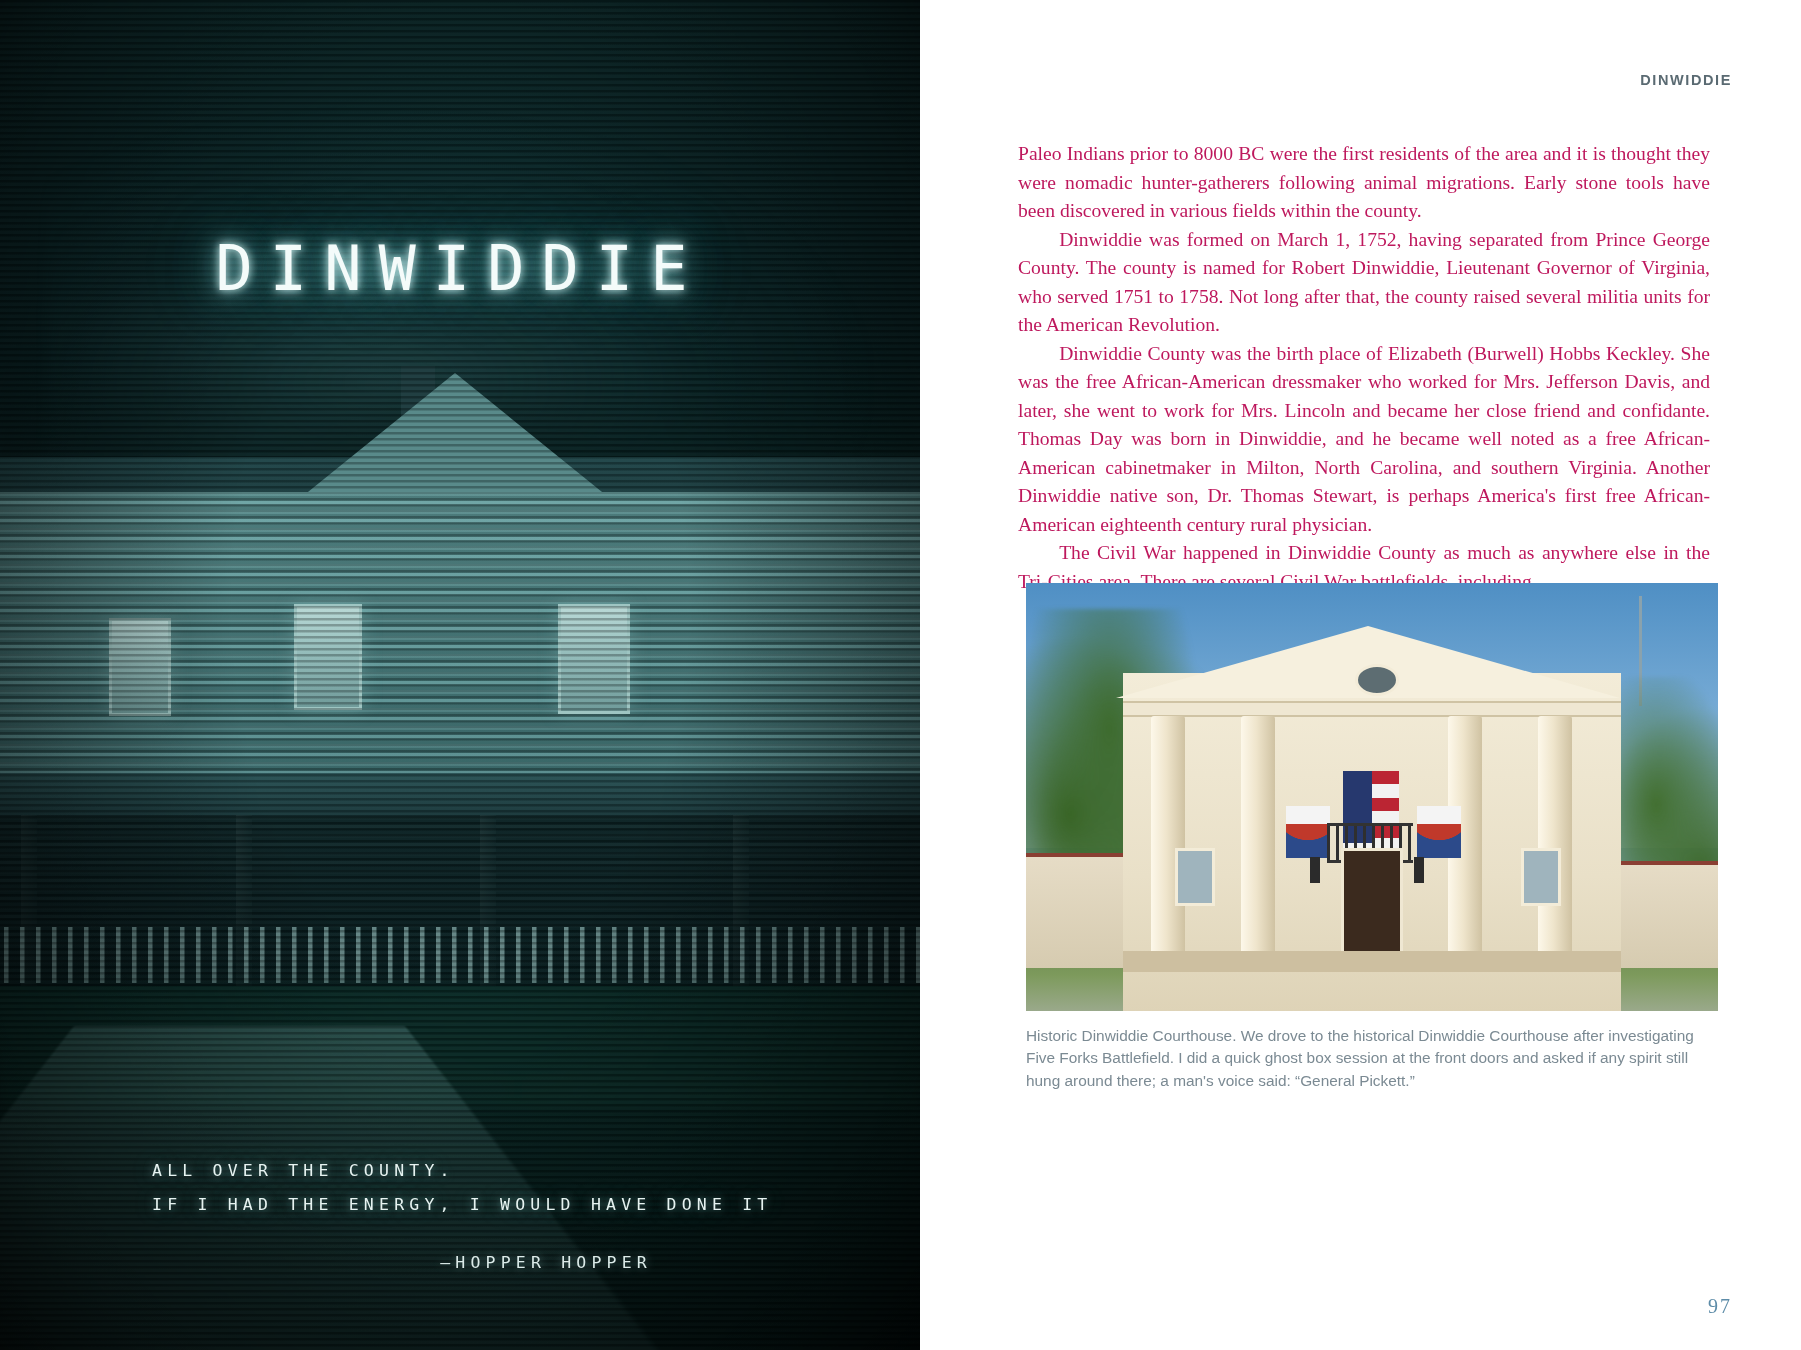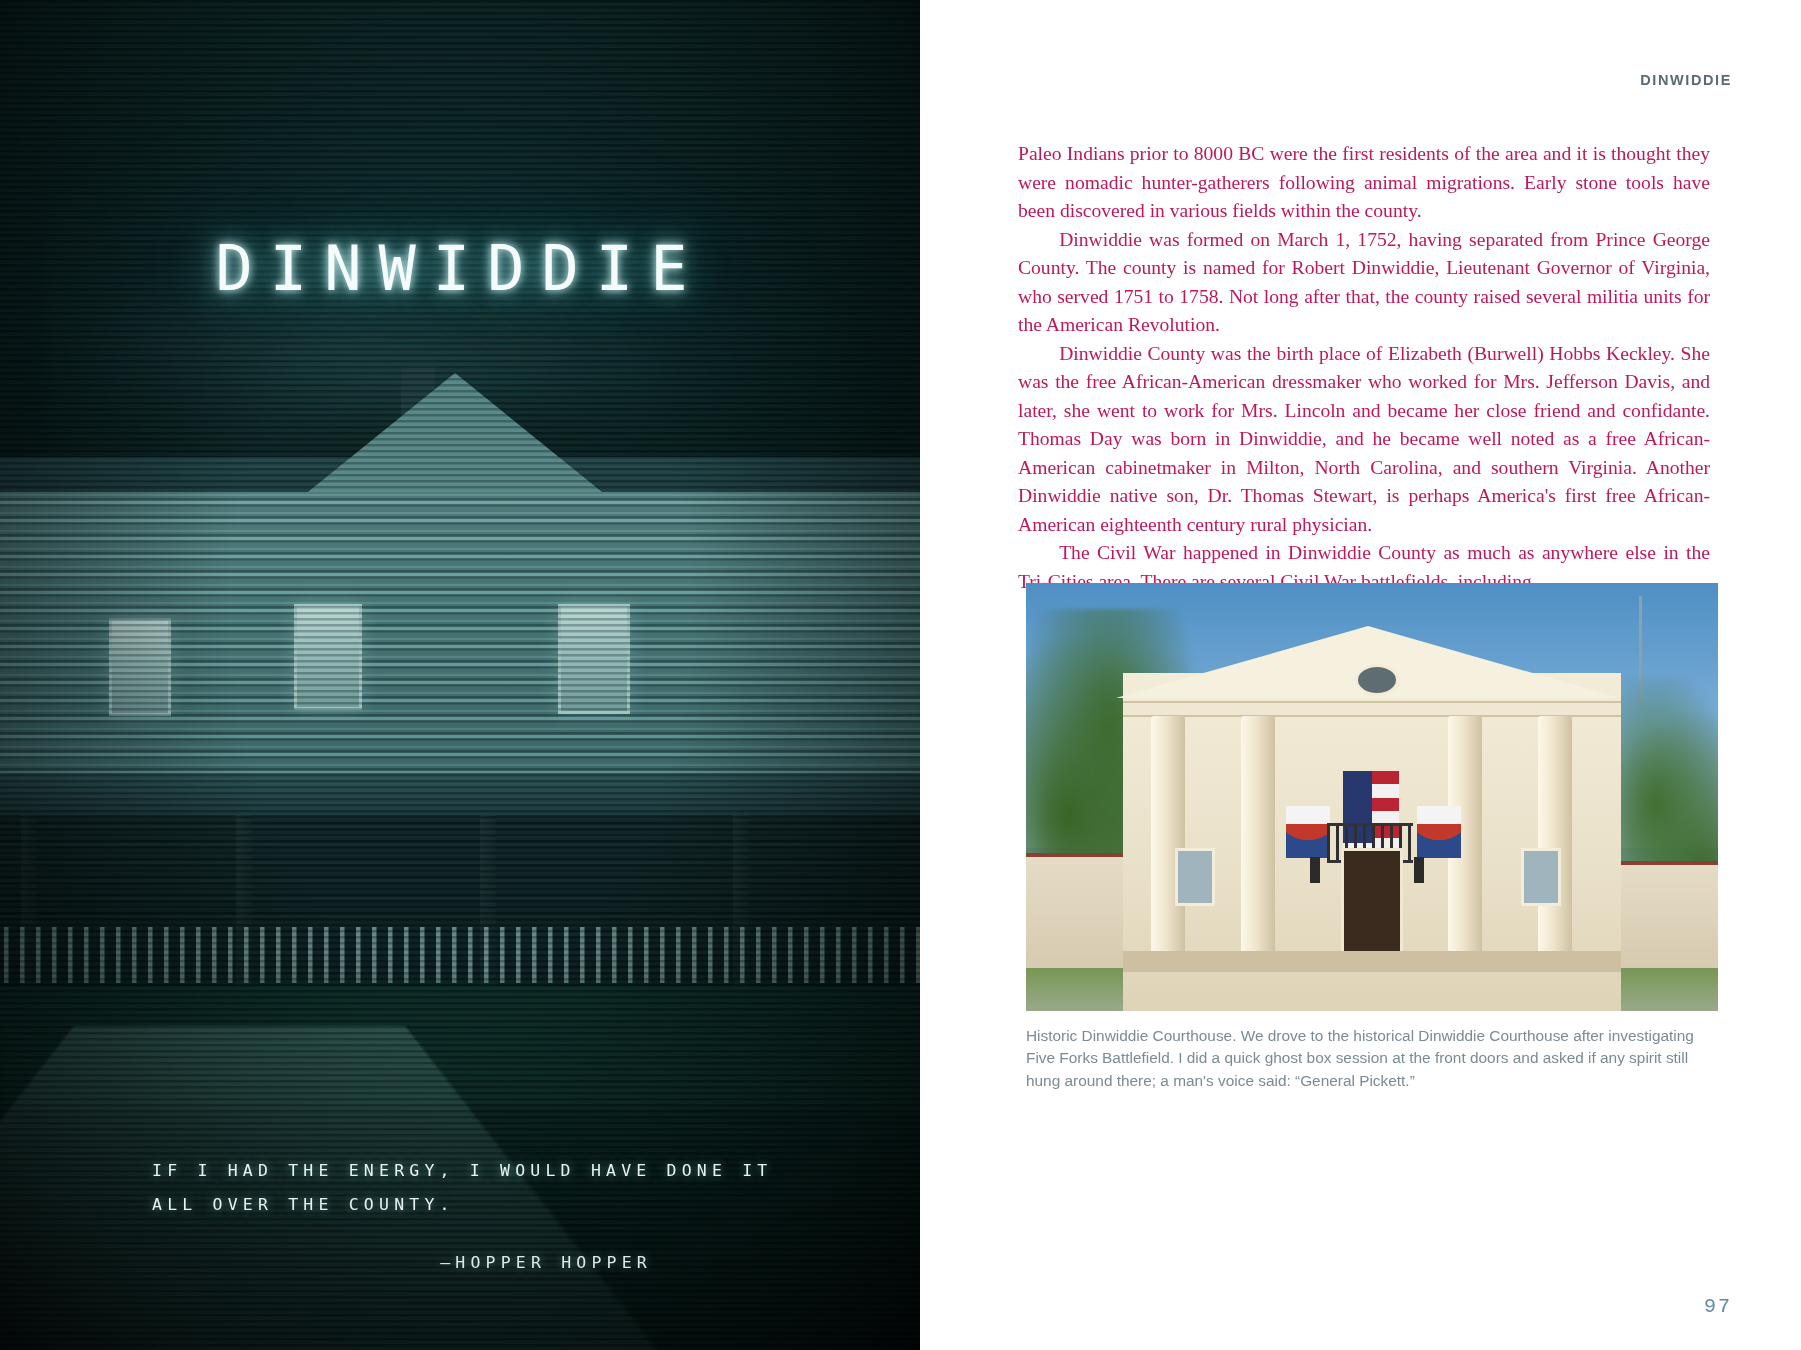"IF I HAD THE ENERGY," div { order: before "ALL OVER THE COUNTY." -> after "ALL OVER THE COUNTY." }
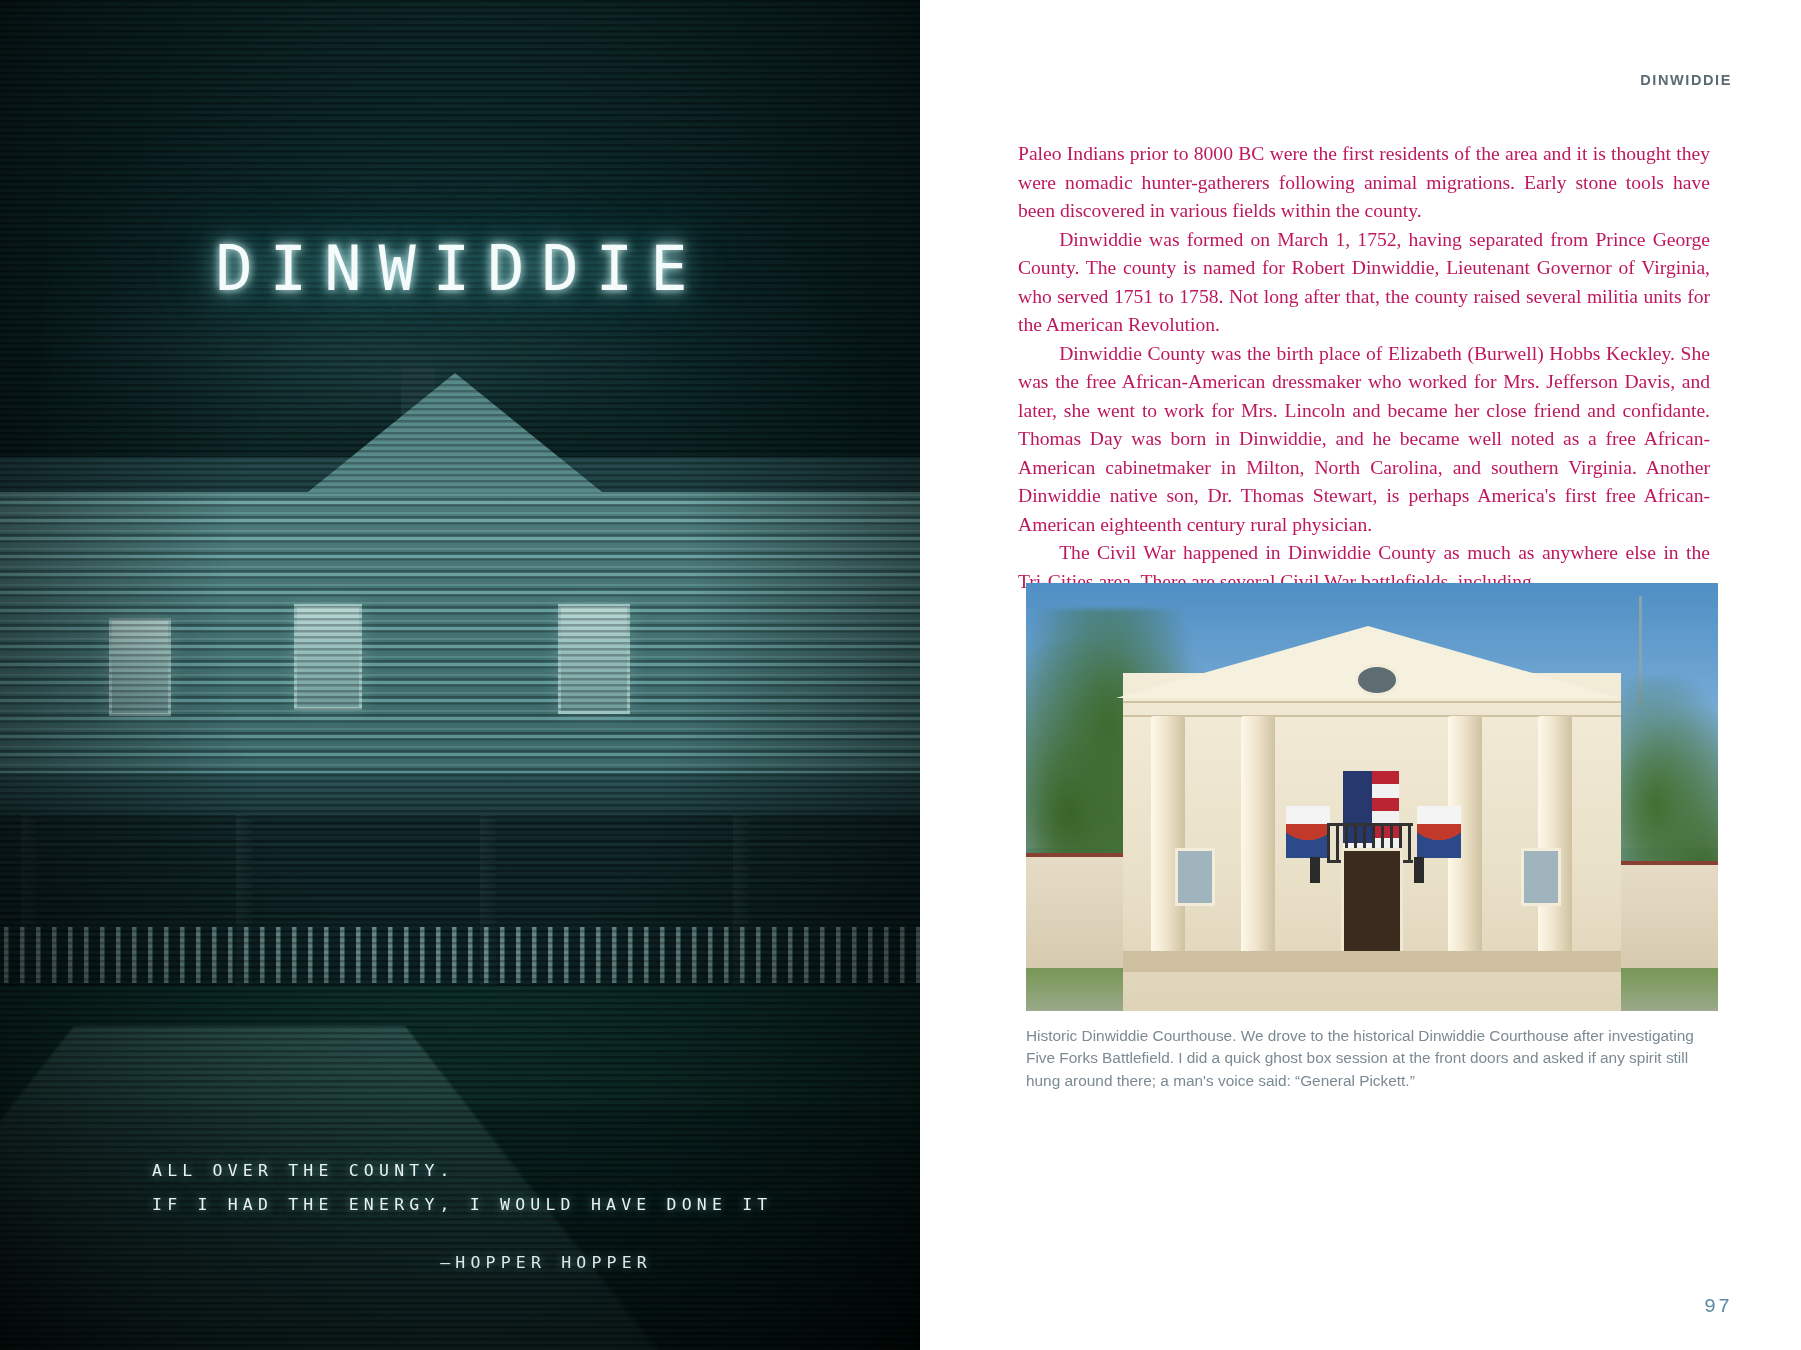"97" .page-number { font-family: Liberation Mono, monospace -> Liberation Serif, serif }
